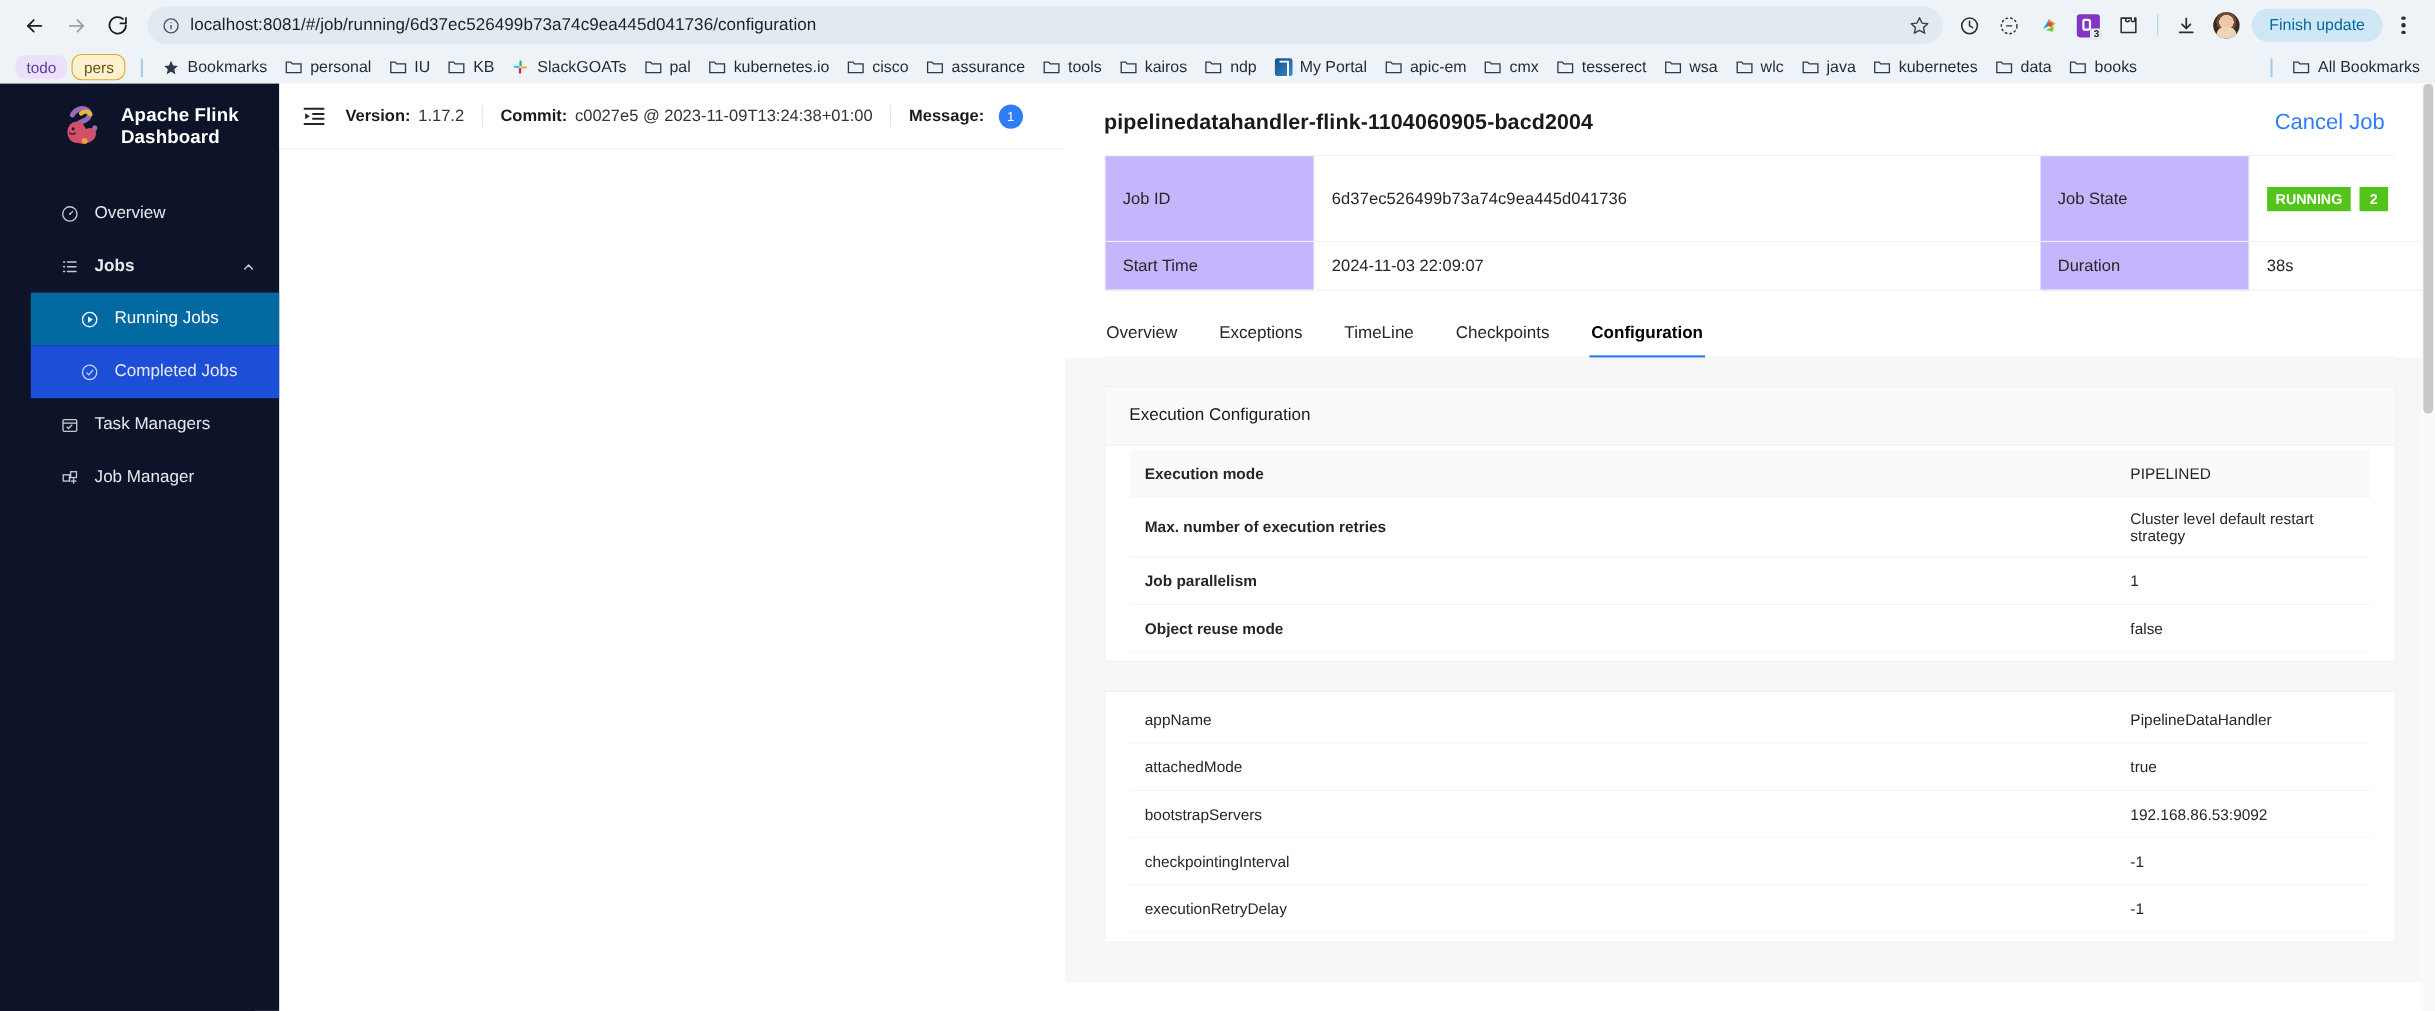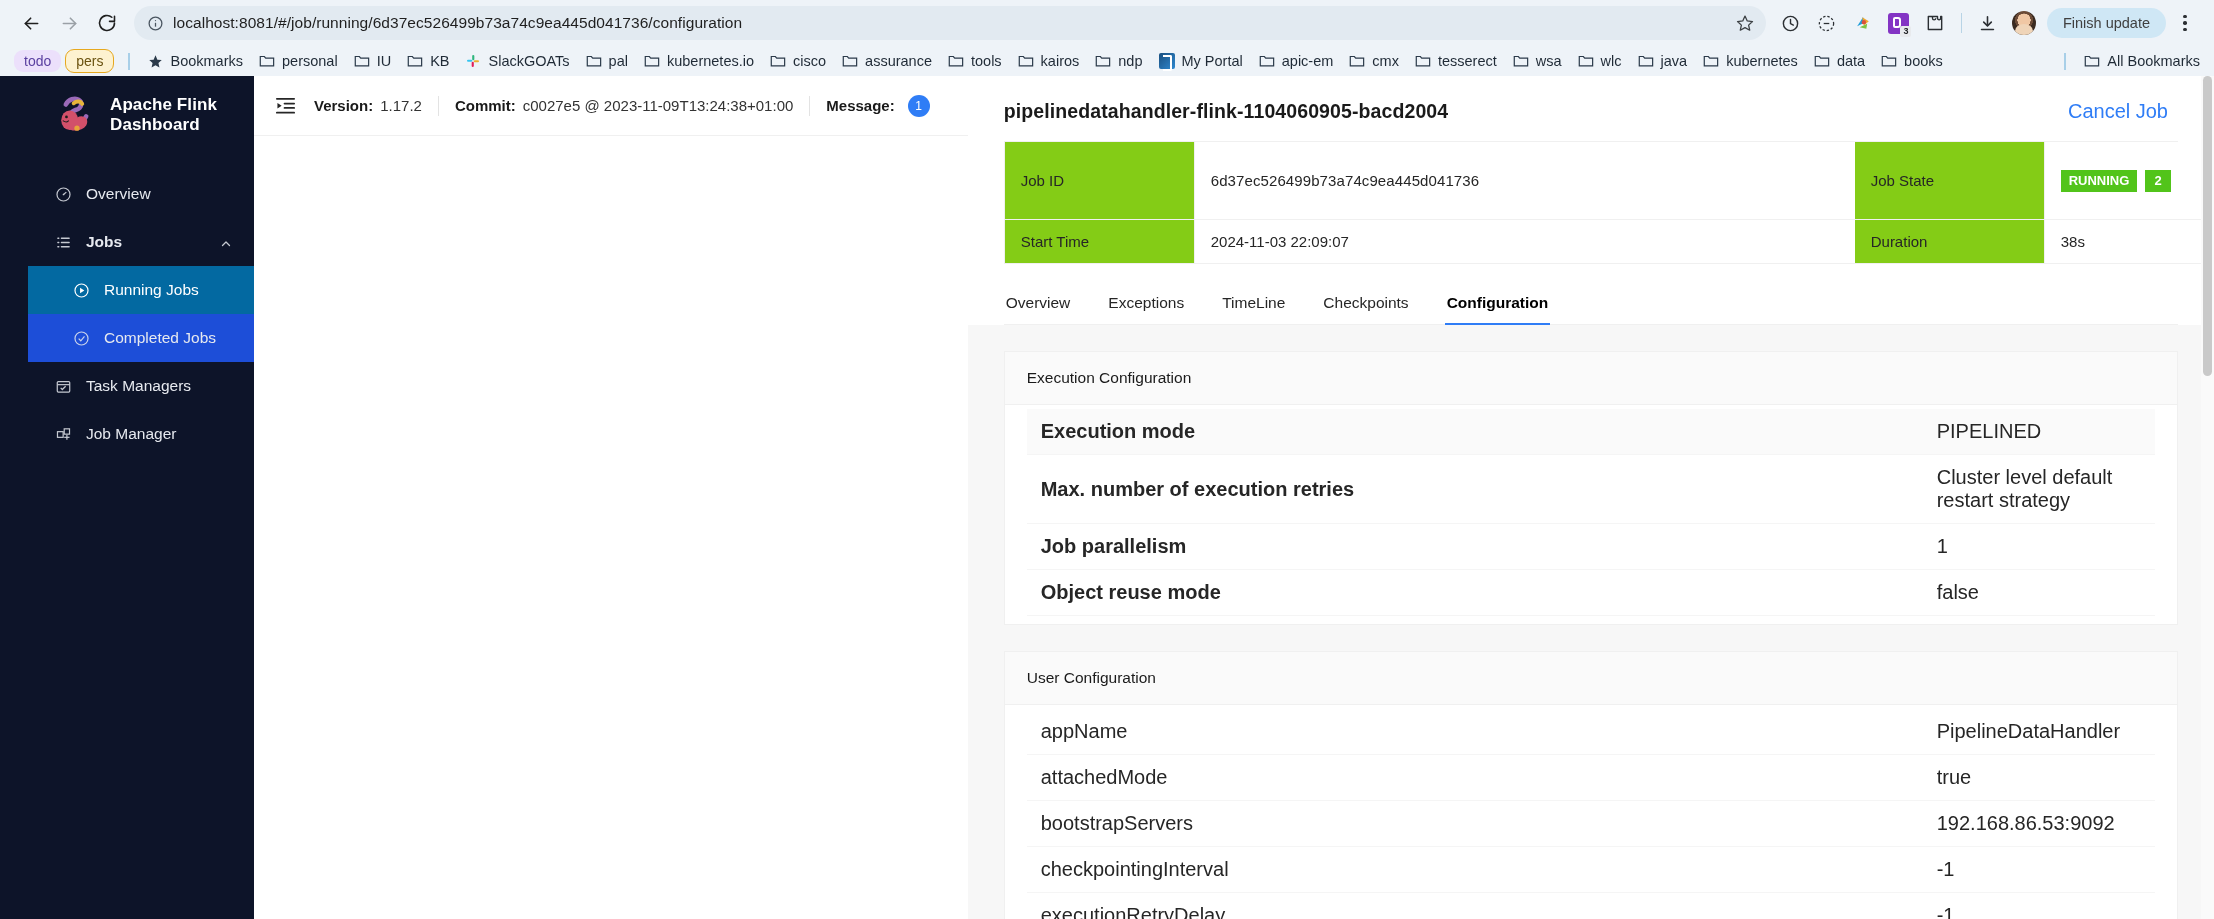"Finish update" .finish-update { color: #404040 -> #0369a1 }
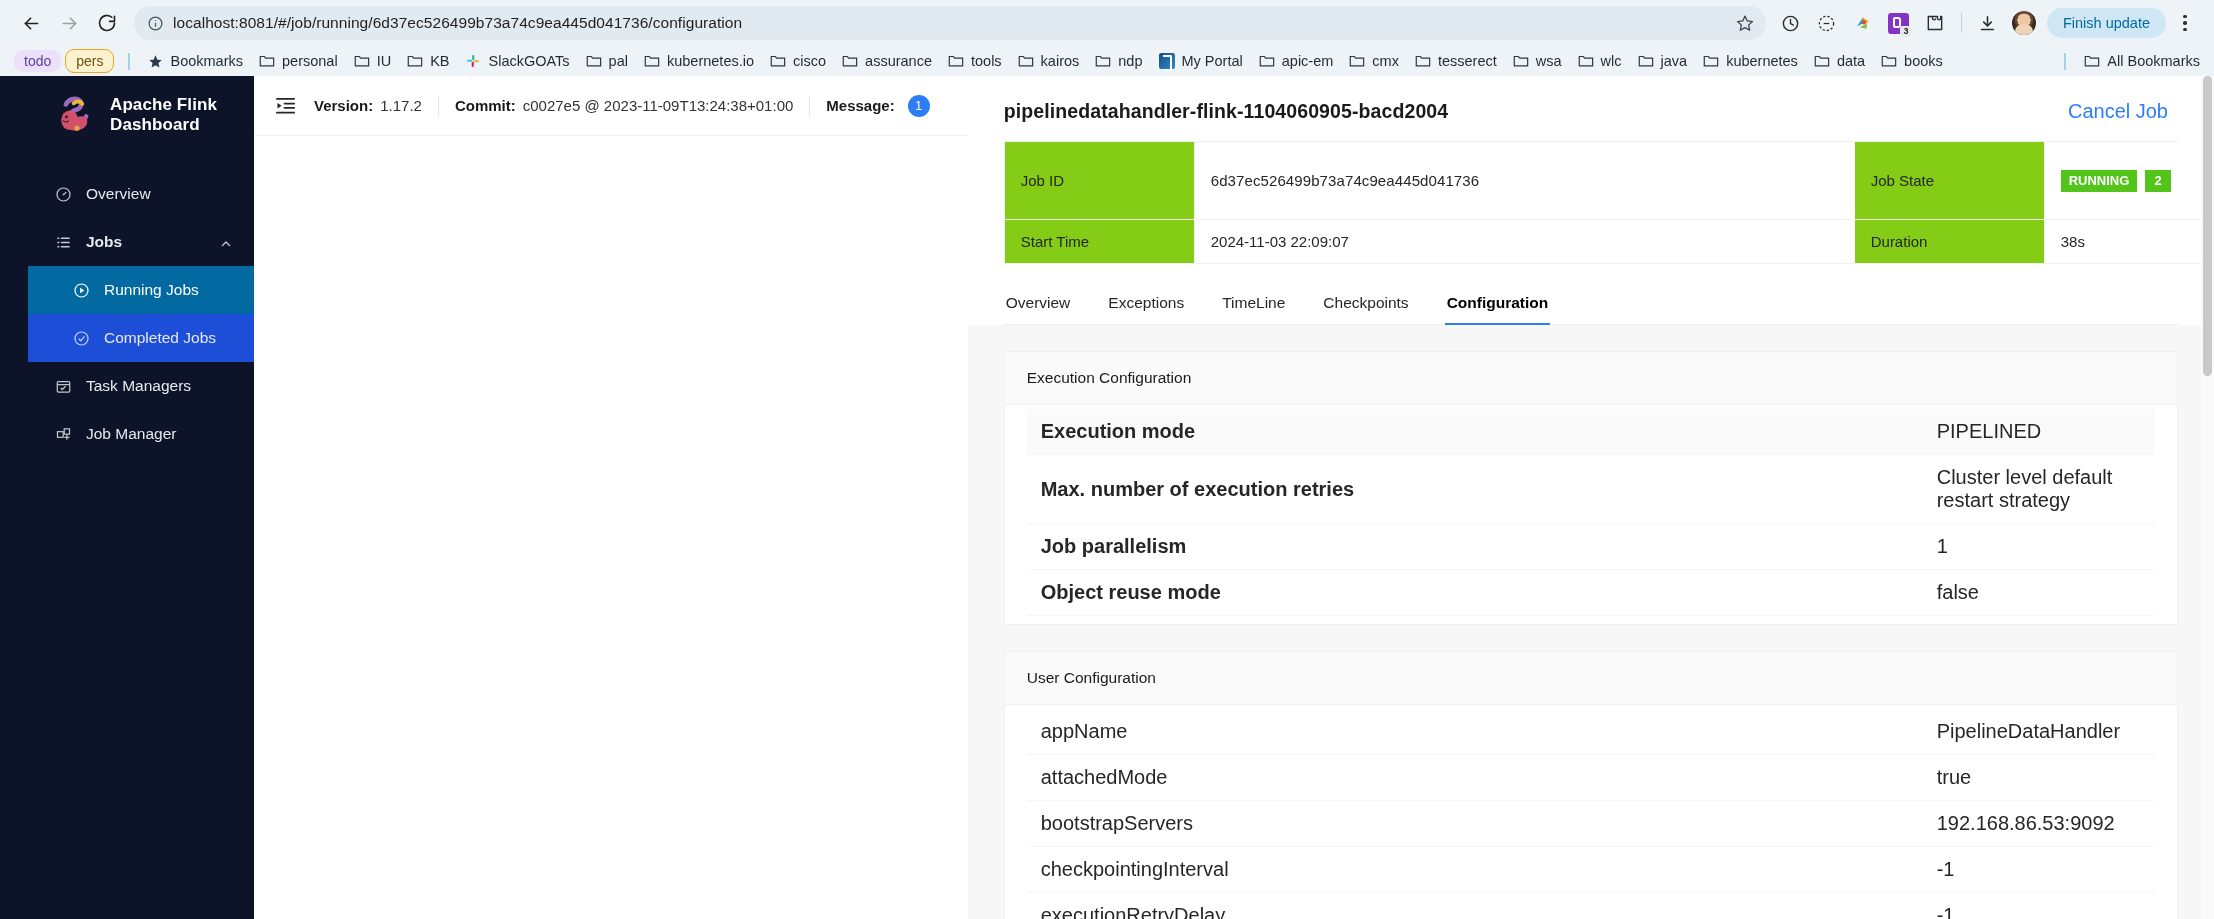"Job ID" .info-table .cell.lbl { background: #84cc16 -> #c4b5fd }
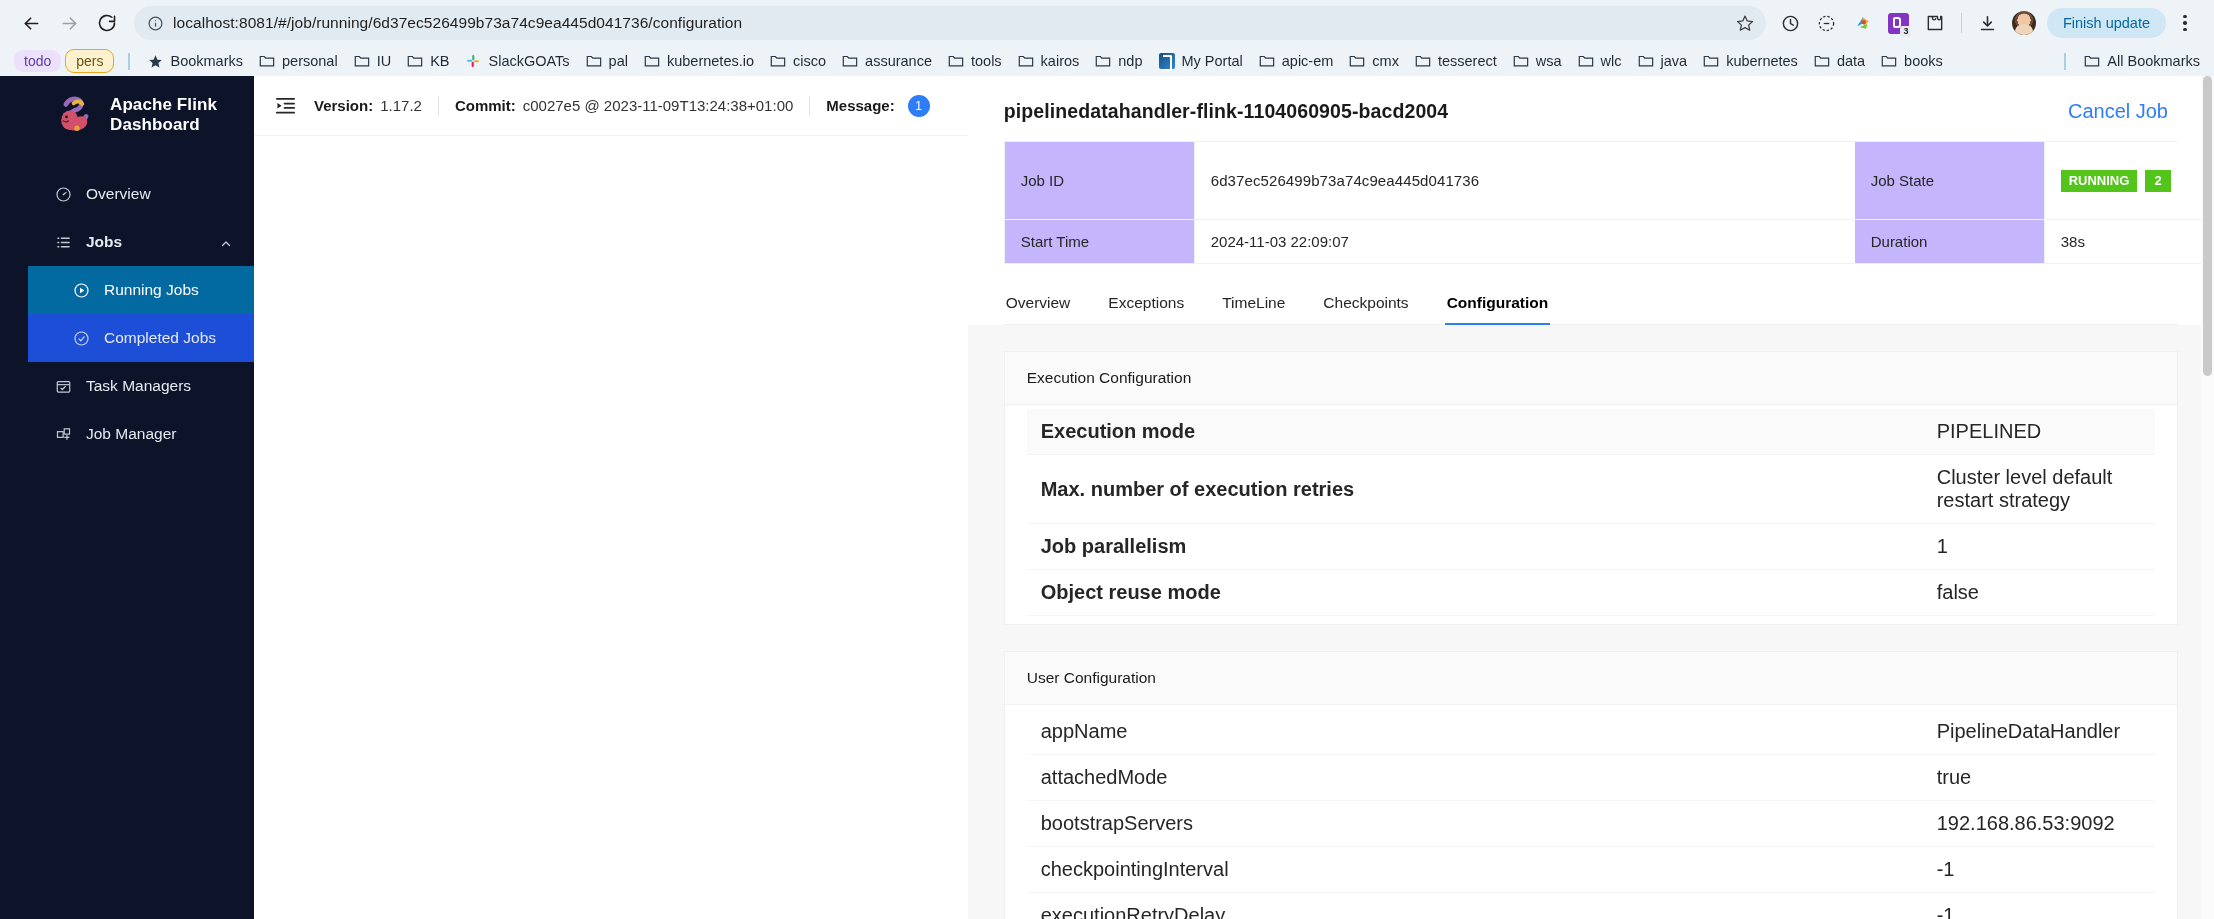"Execution mode" .kv-row { font-size: 20px -> 14px }
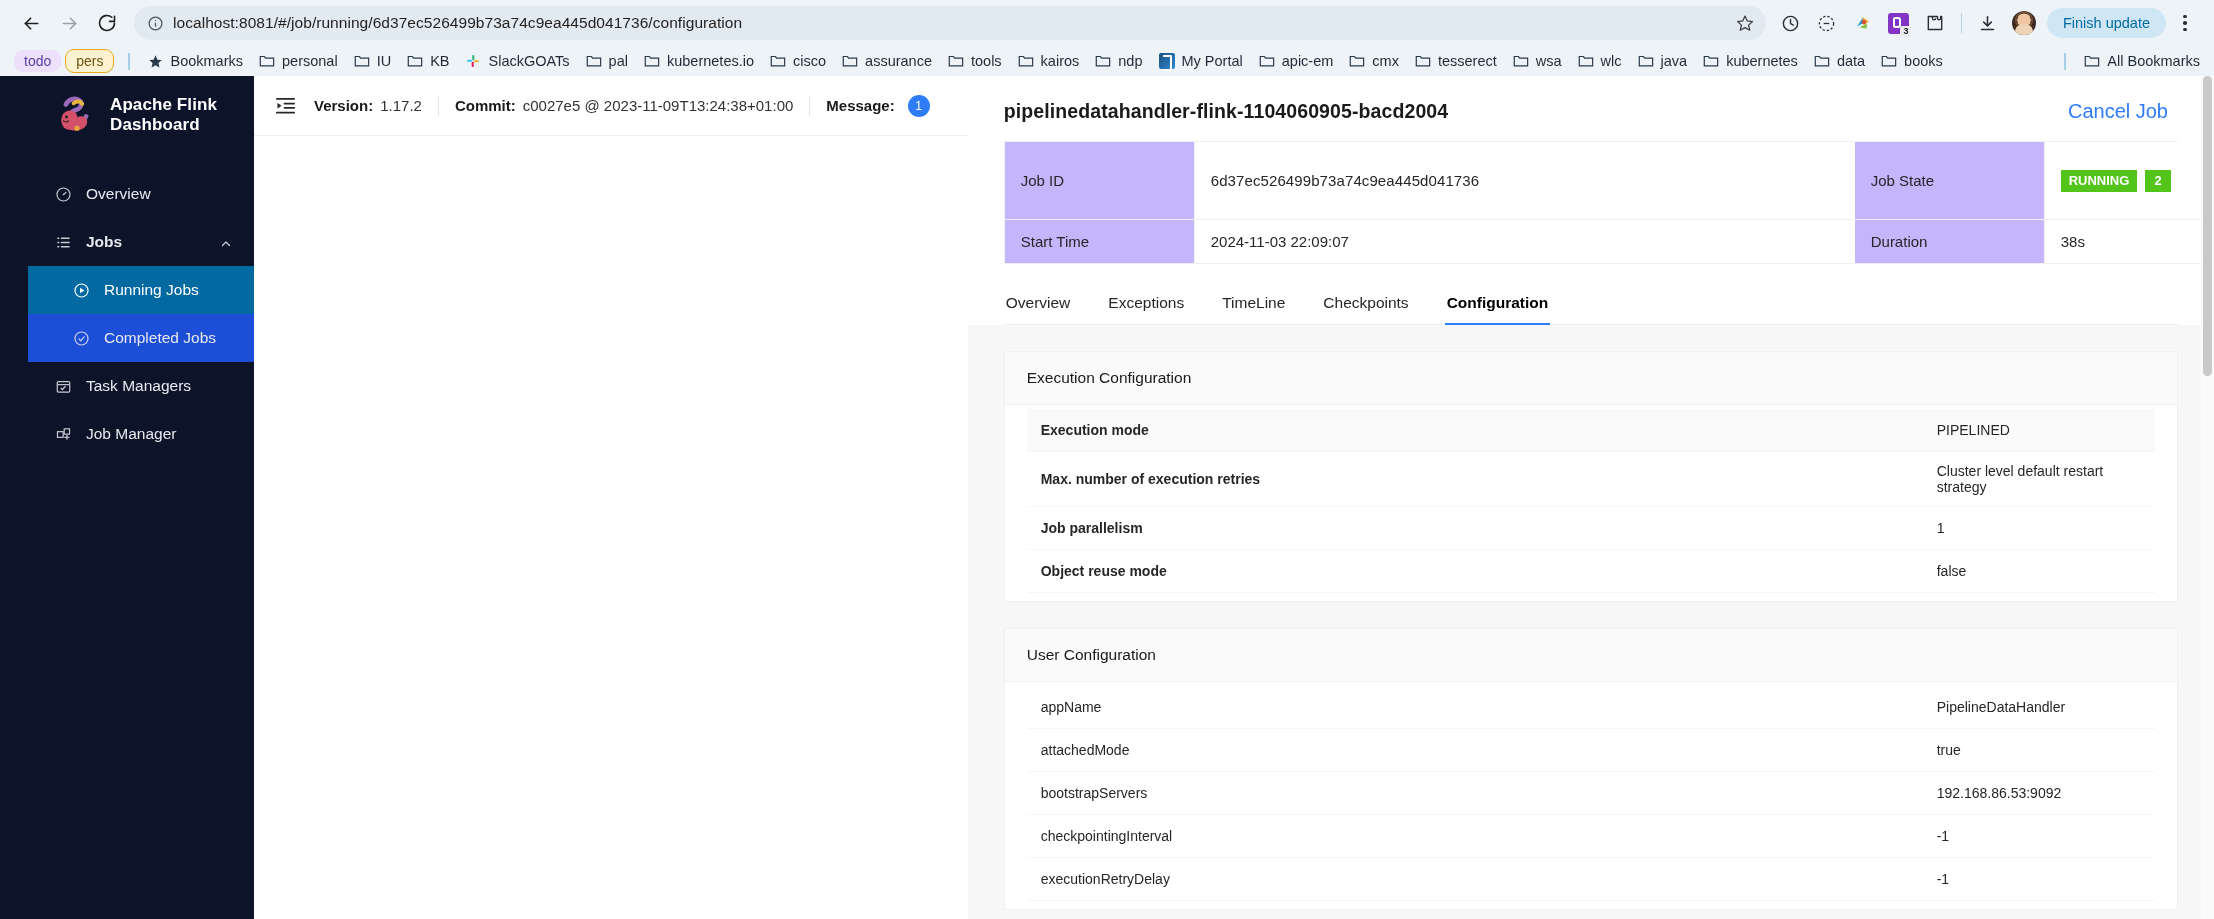"User Configuration" div.card-head { html: <div>User Configuration</div> -> none }
